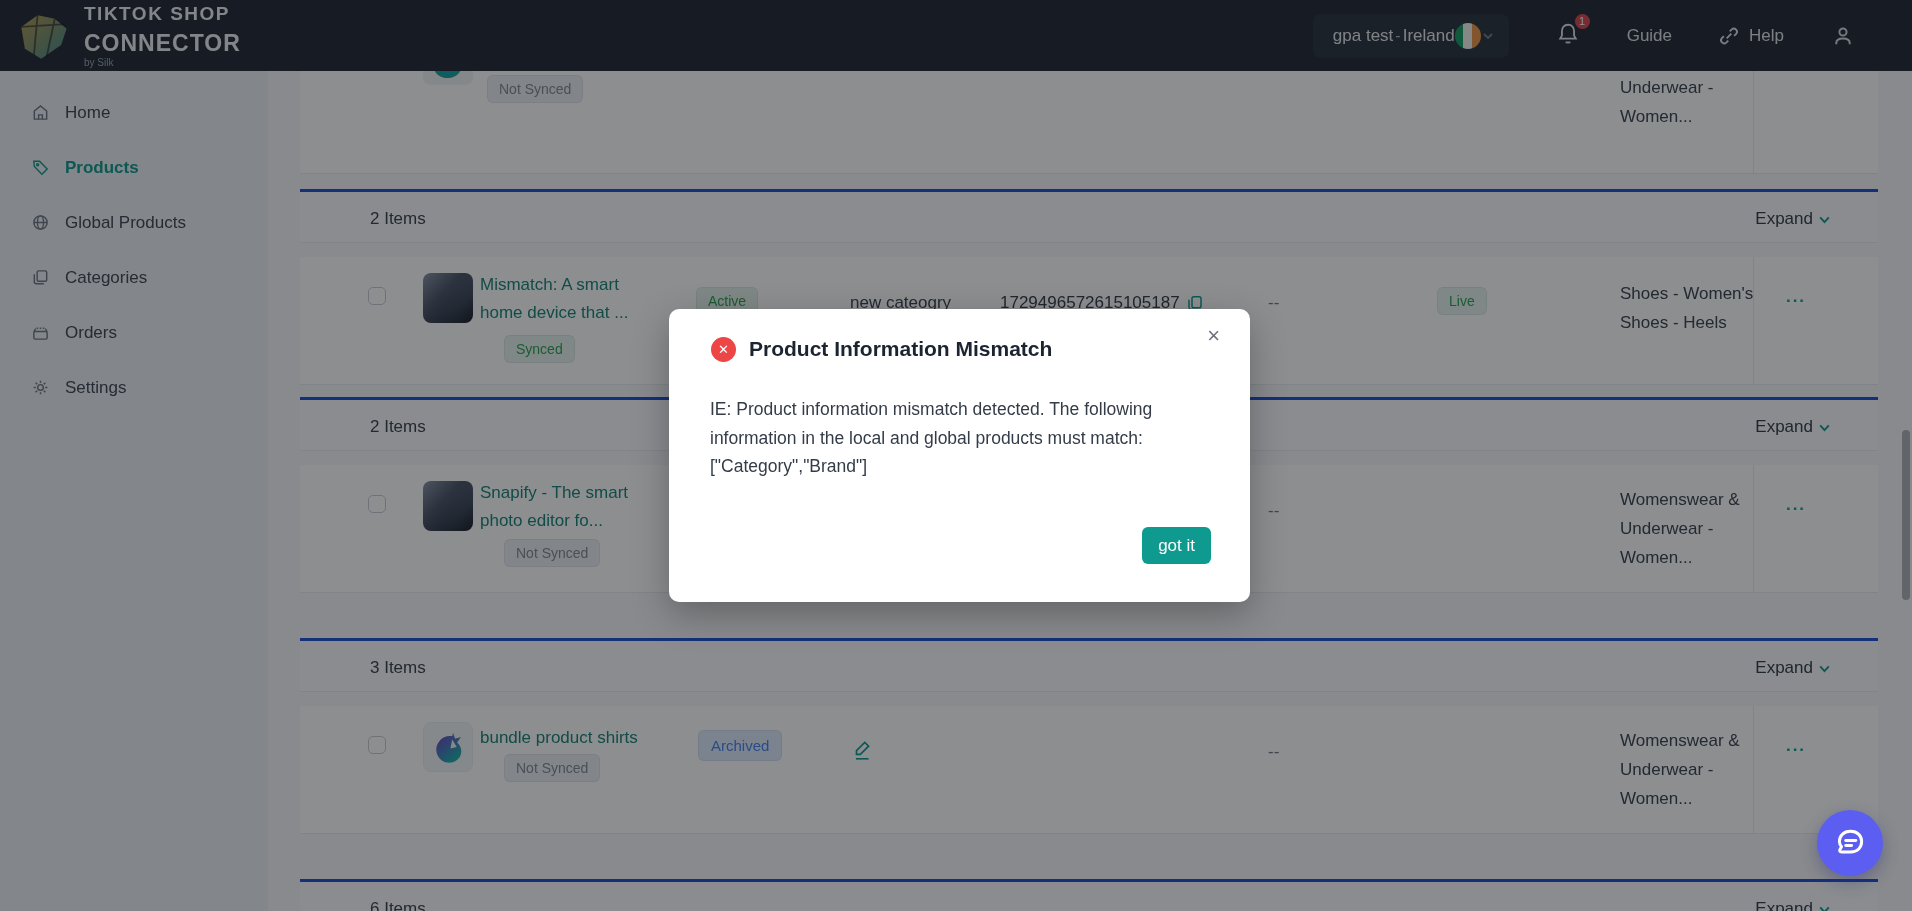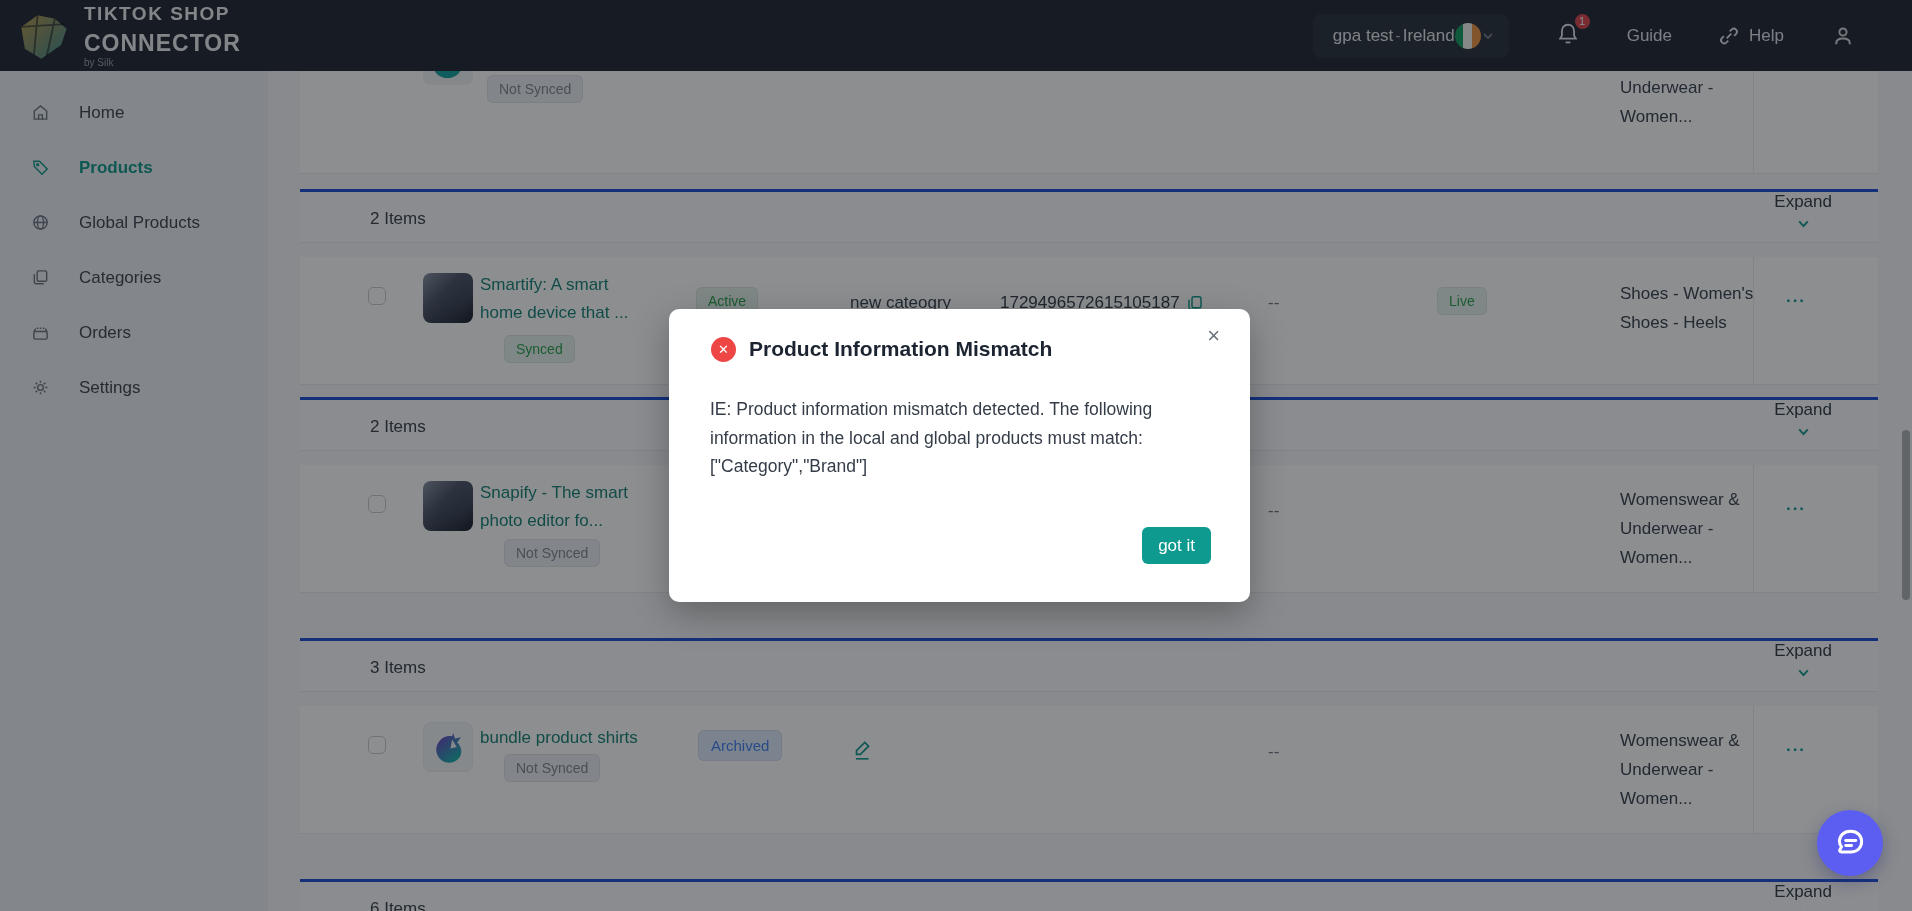"Home" .side-item { gap: 29px -> 15px }
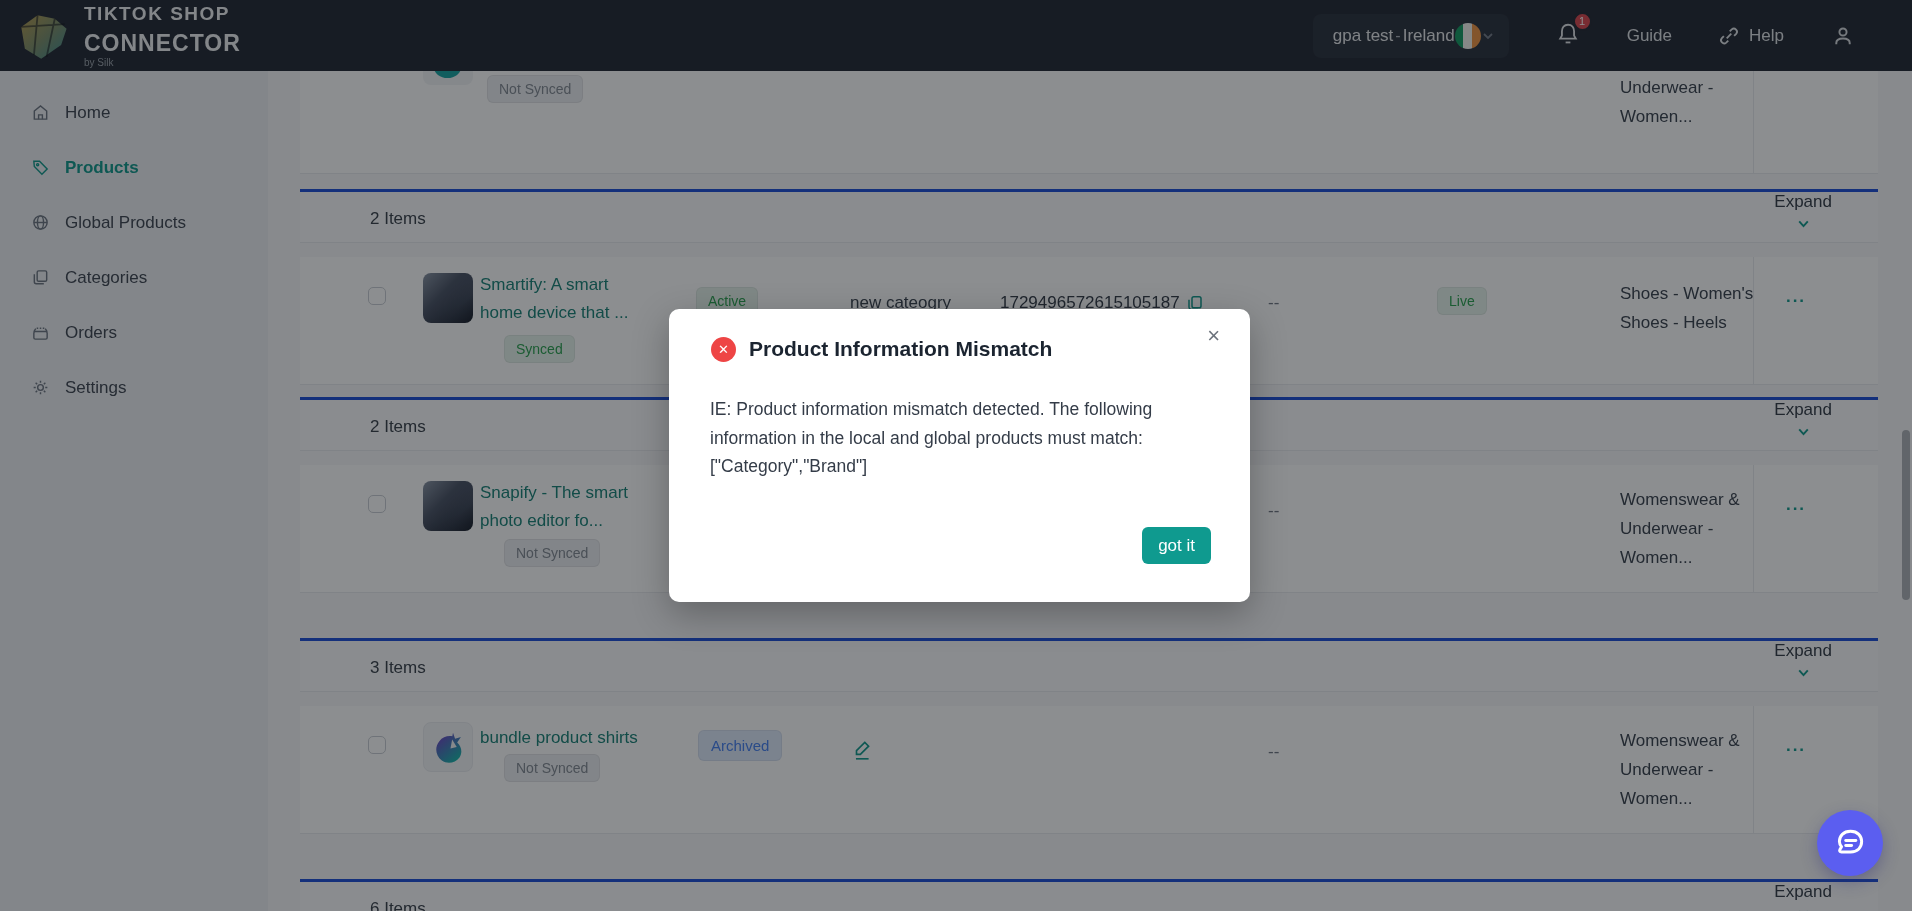"Expand" .g-expand { flex-direction: column -> none }
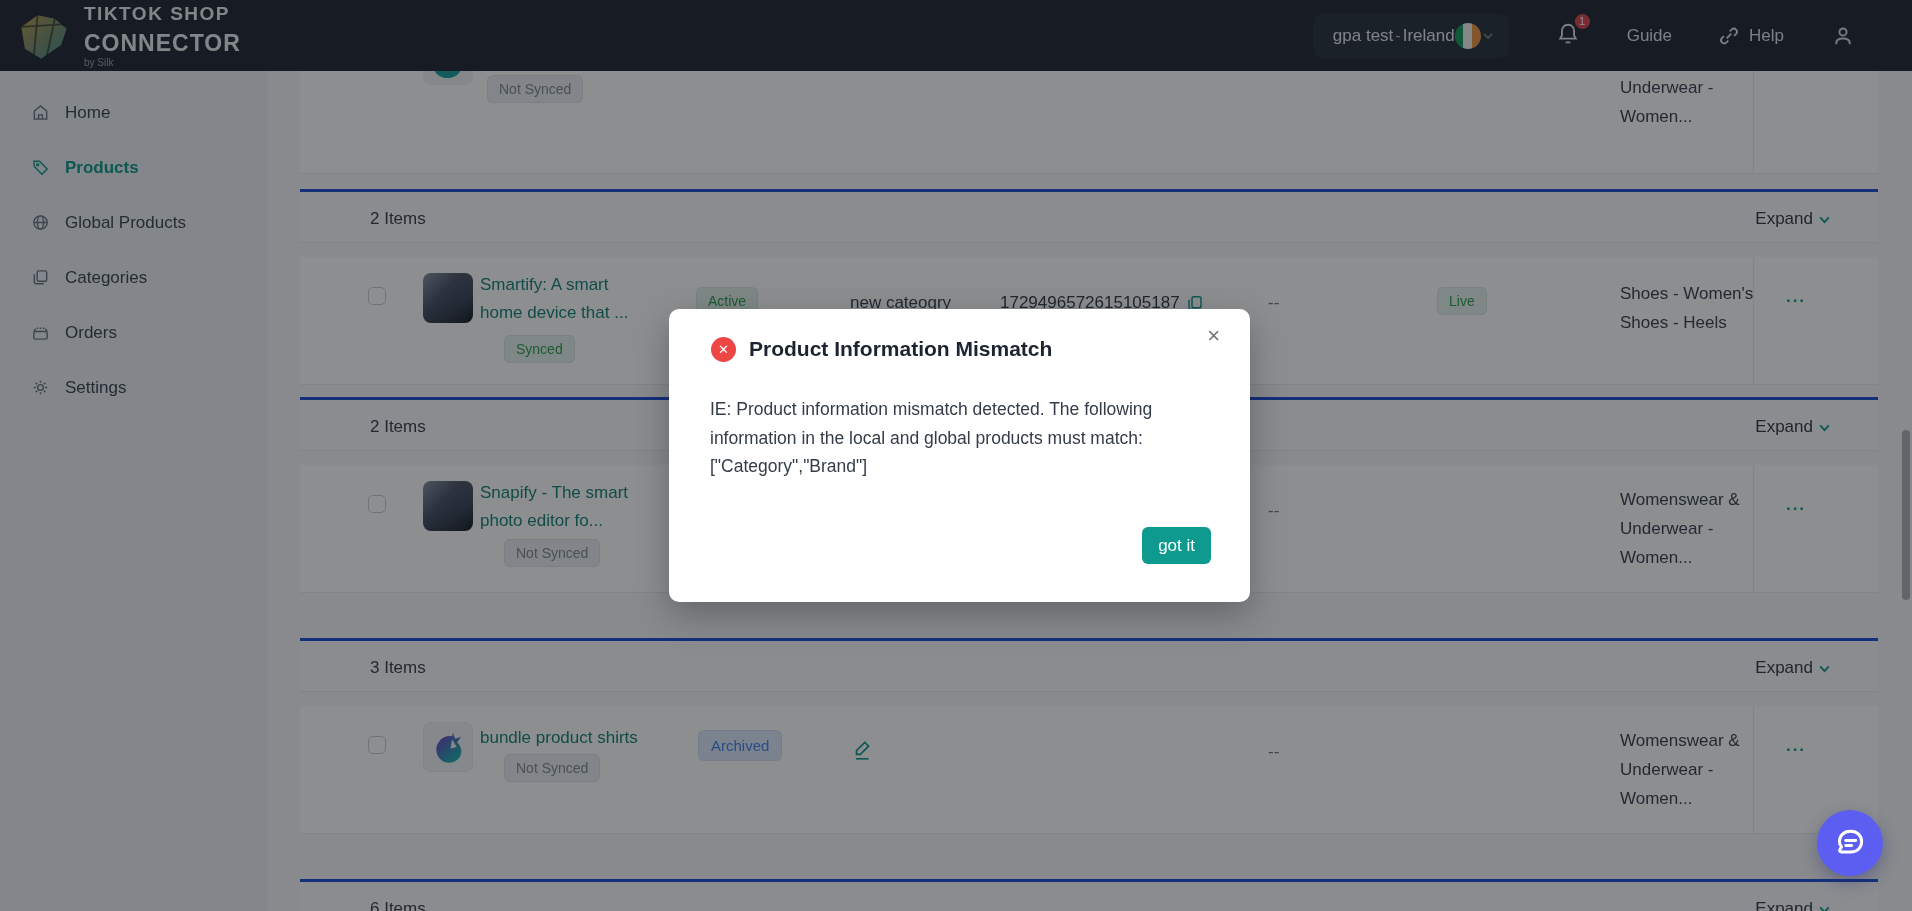"Smartify: A smart" div { text: Smartify -> Mismatch }
